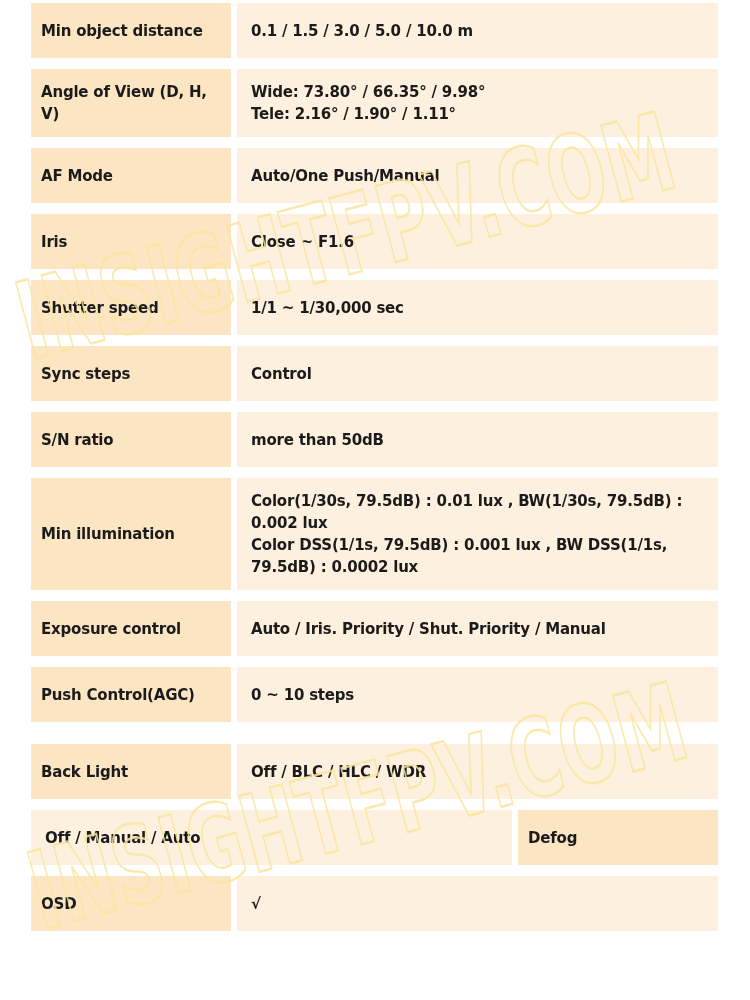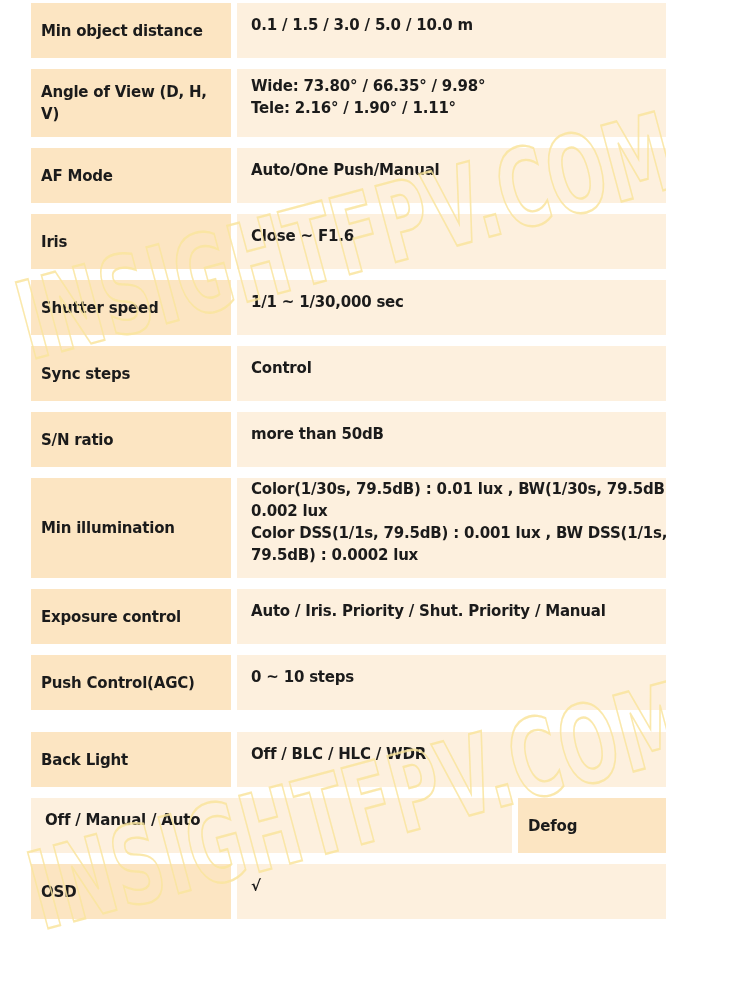"Min object distance" .page { width: 666px -> 750px }
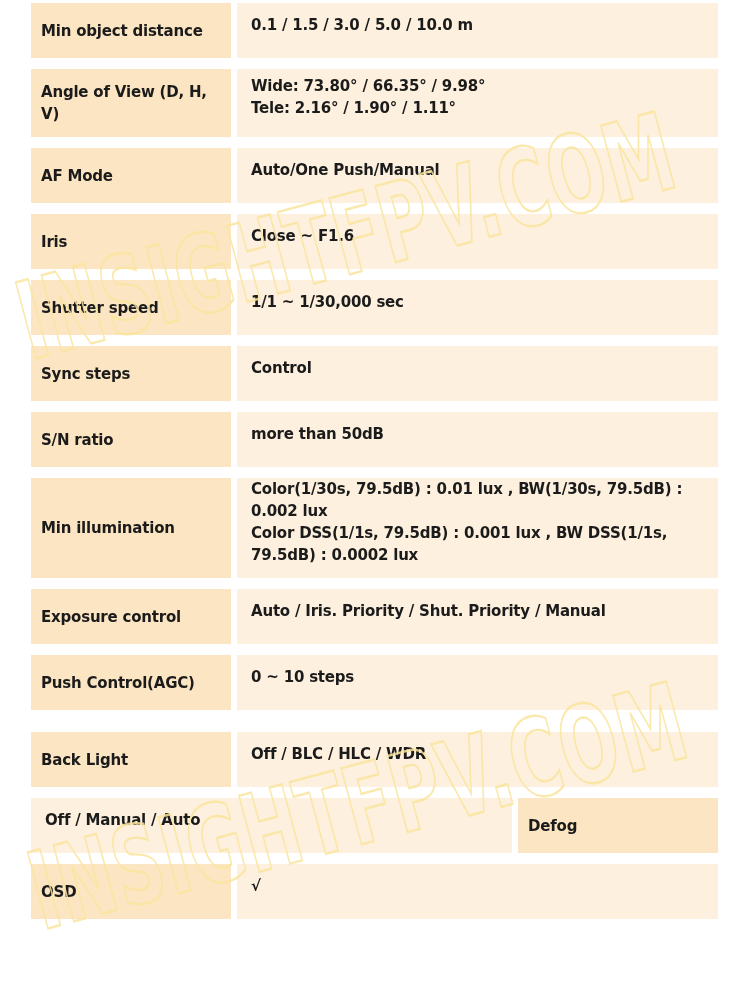"0.1 / 1.5 / 3.0" .cell-value { padding: 0 10px 12px 14px -> 12px 10px 12px 14px }
